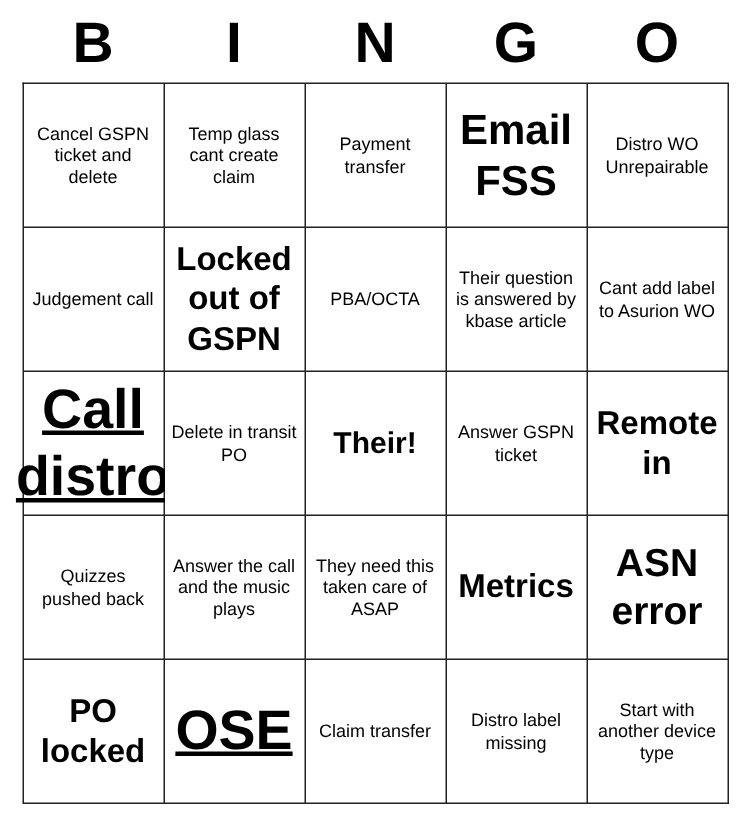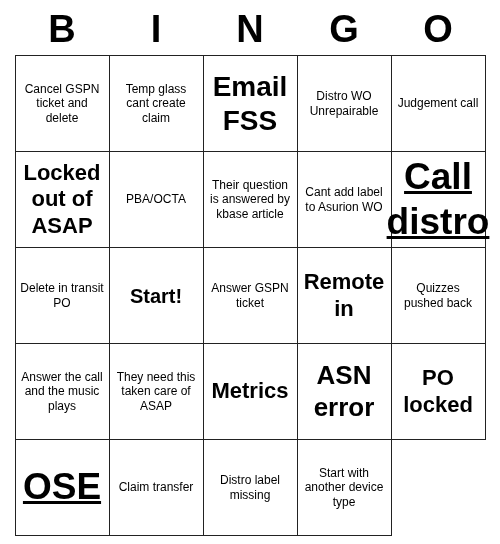"Payment transfer" div.cell { html: none -> <div>Payment transfer</div> }
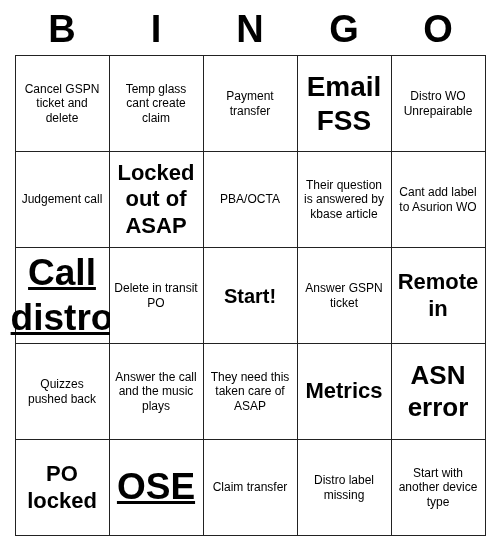"Locked out of ASAP" div.cell { text: ASAP -> GSPN }
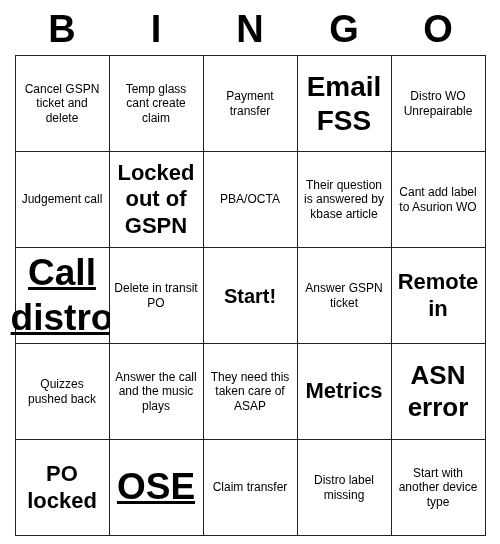"Start!" div.cell { text: Start -> Their }
